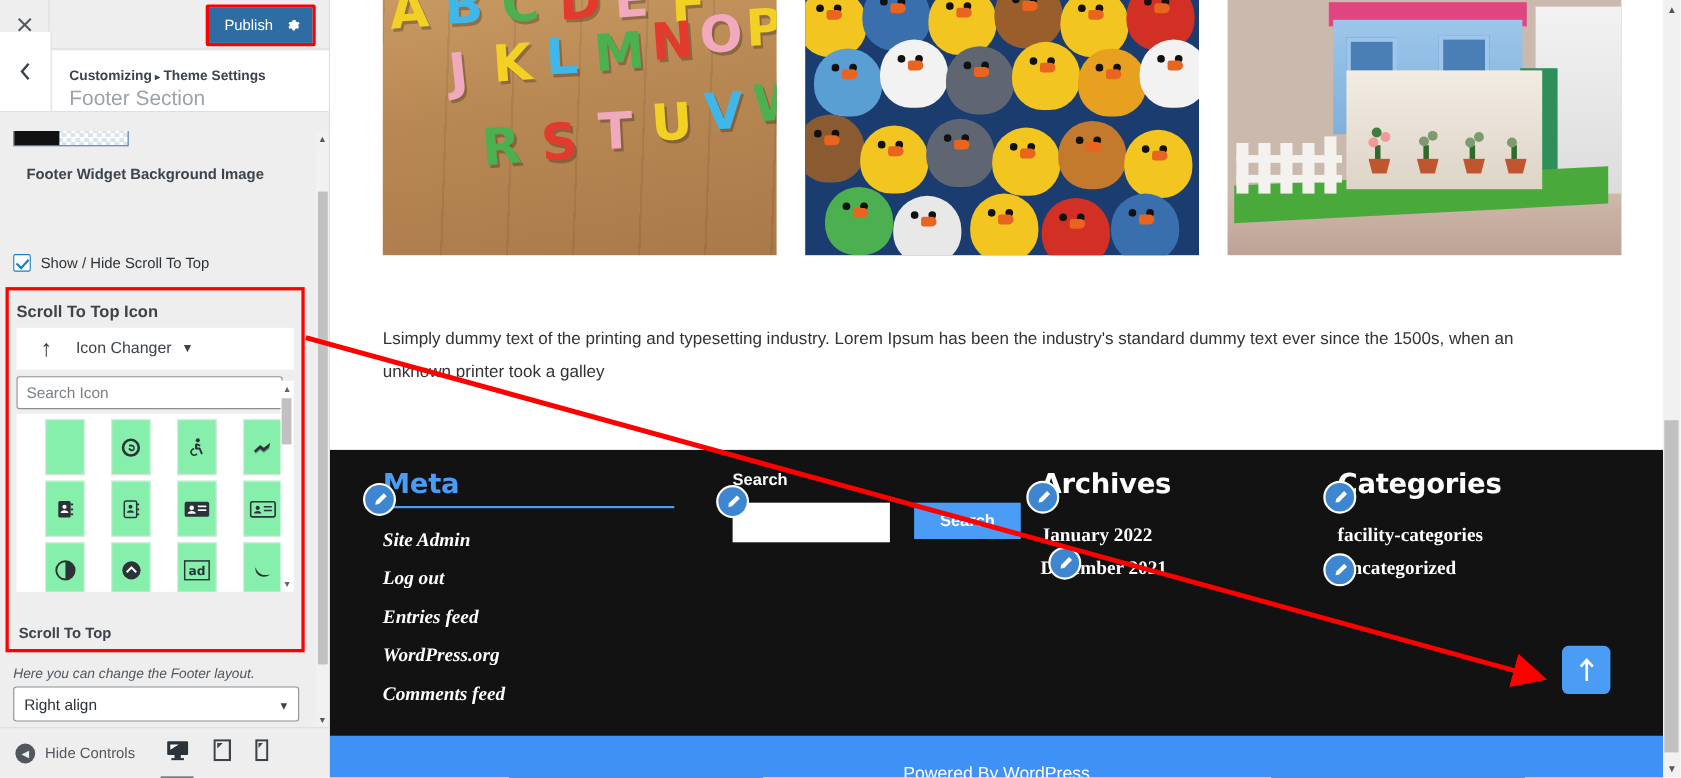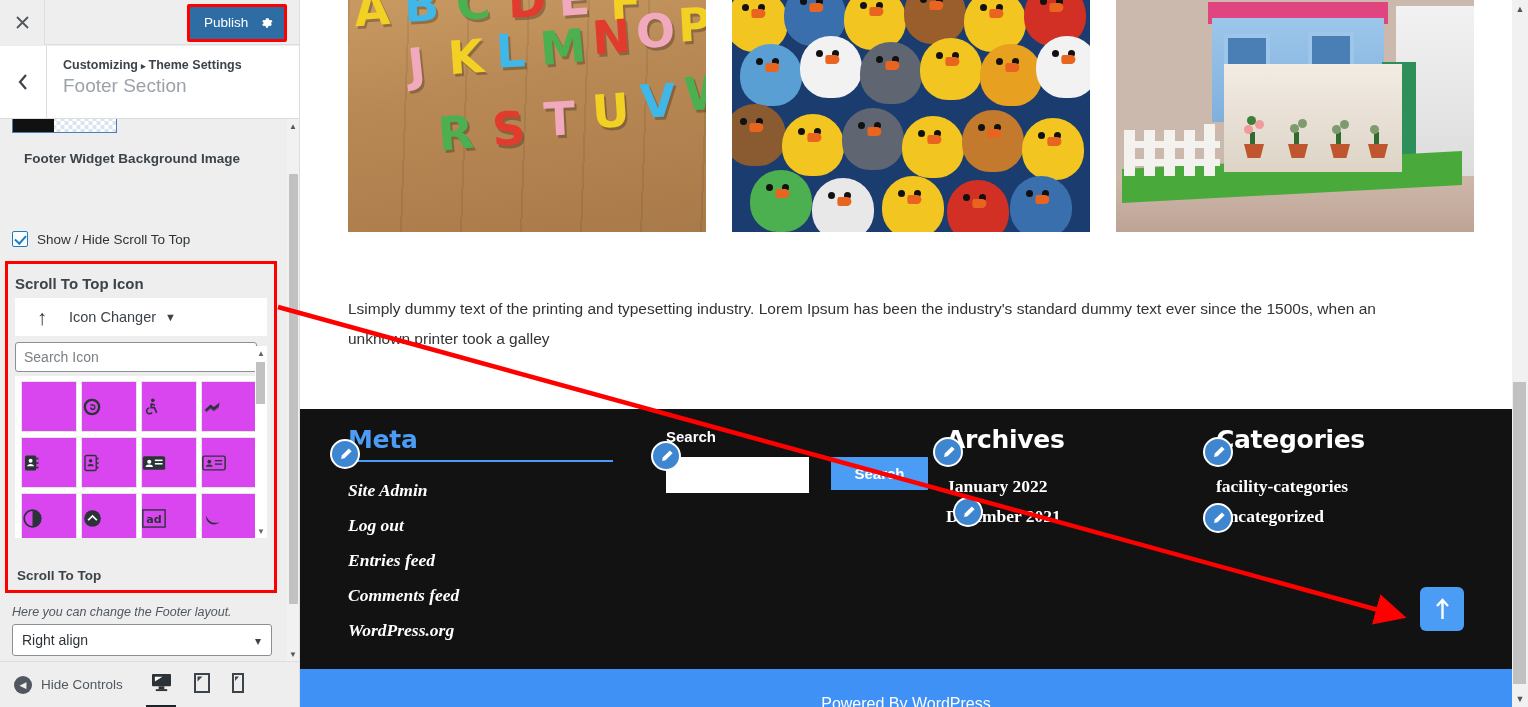"Customizing ▸ Theme Settings" .panel-head { align-items: none -> flex-end; height: 73px -> 56px }
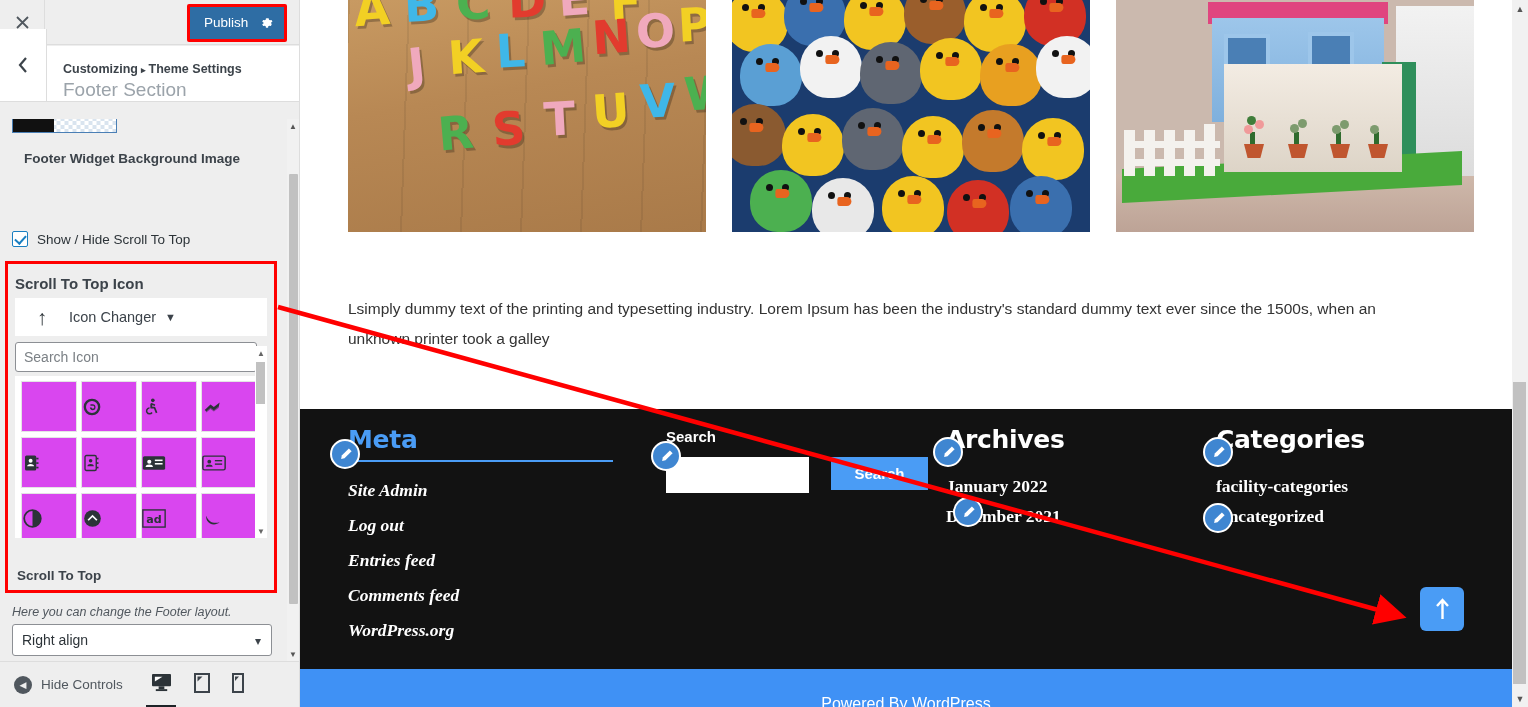"ad" .icon-cell { background: #d946ef -> #86efac; justify-content: none -> center; margin-left: none -> 20px }
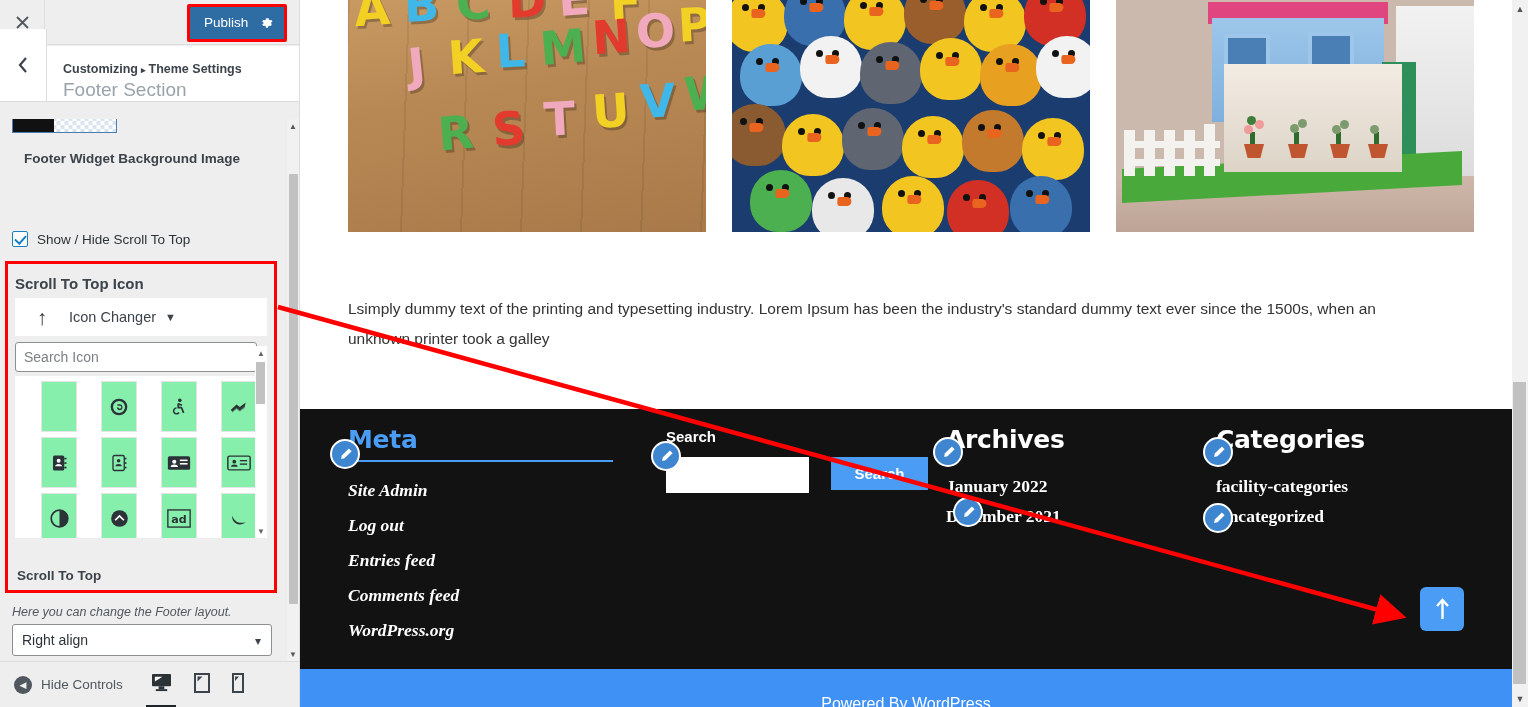"Comments feed" li { order: before "WordPress.org" -> after "WordPress.org" }
